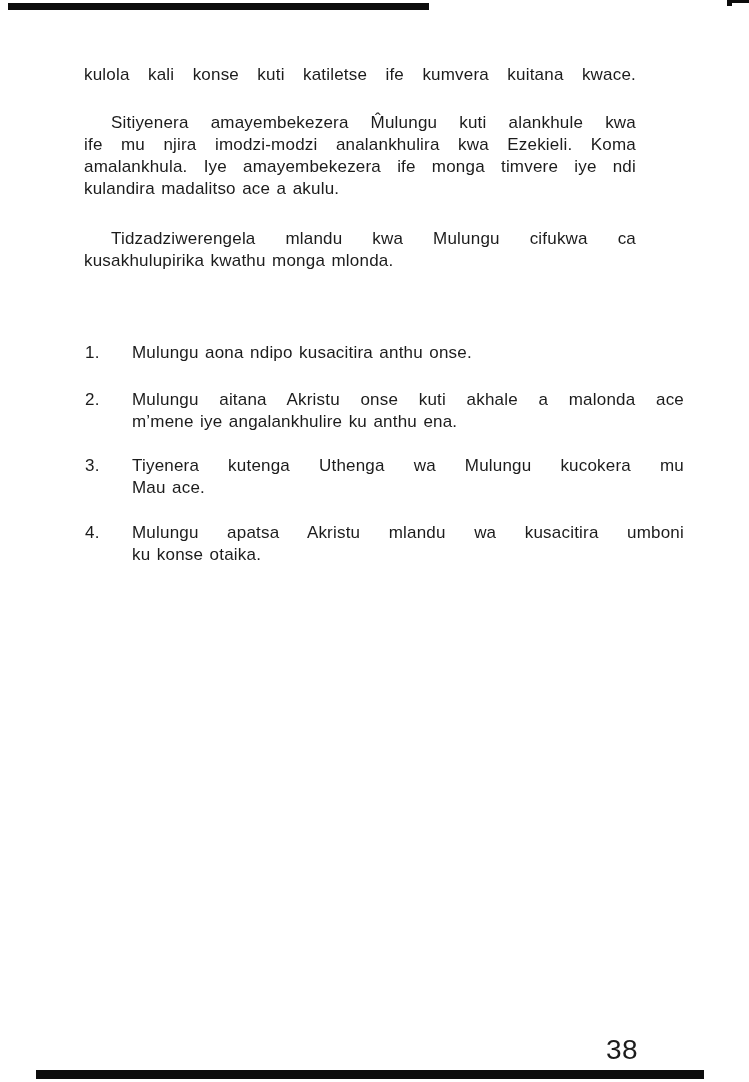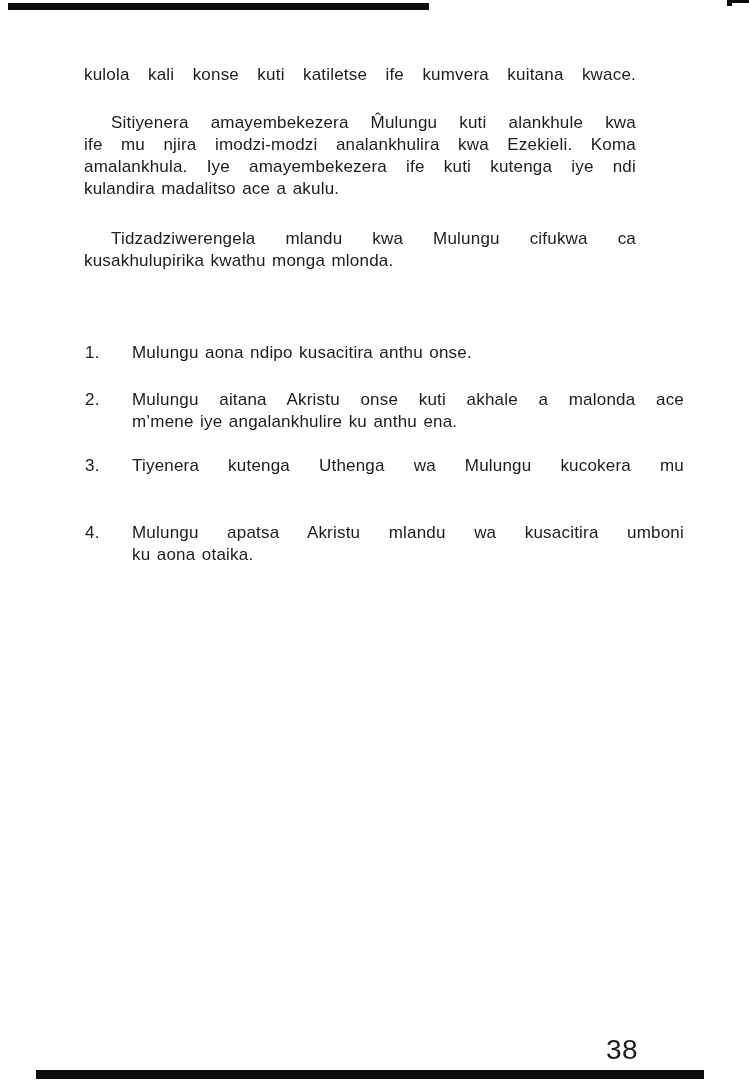"amalankhula. Iye amayembekezera ife kuti" div.line { text: kuti kutenga -> monga timvere }
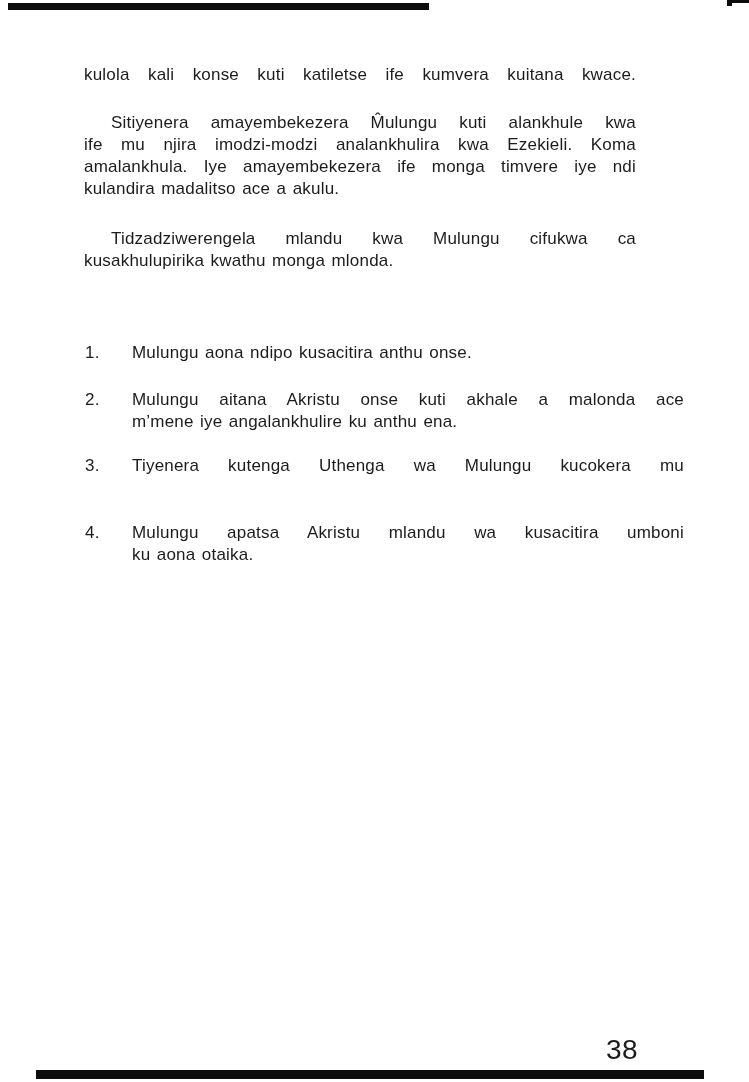"Mau ace." div.line { html: none -> <div>Mau ace.</div> }
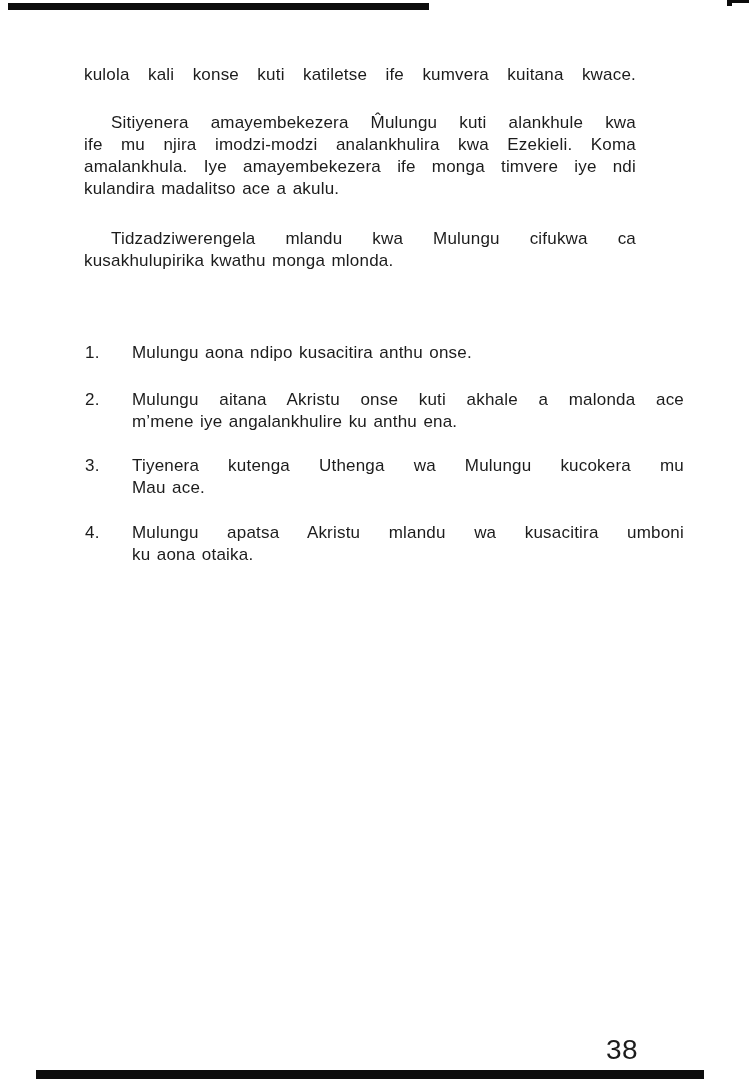"ku aona otaika." div.line { text: aona -> konse }
